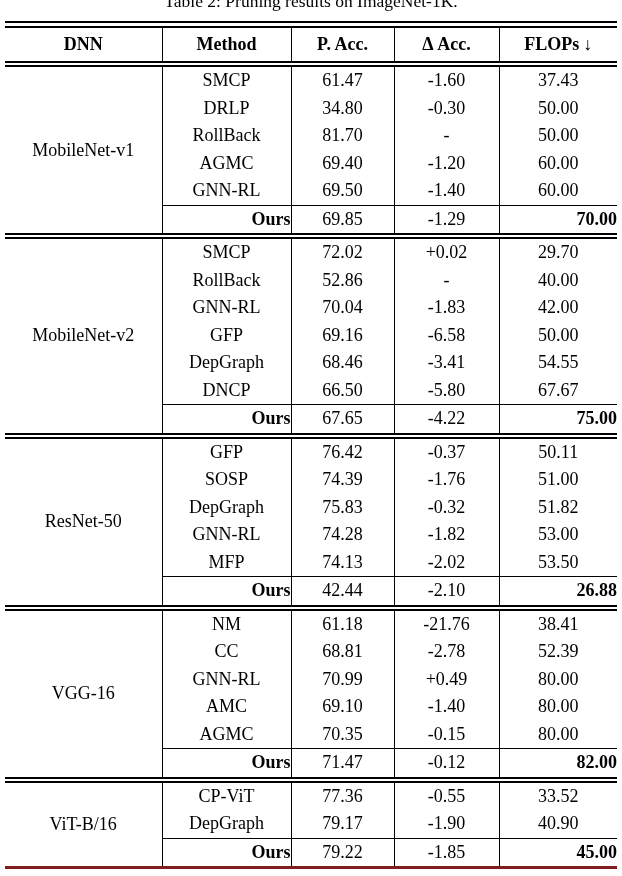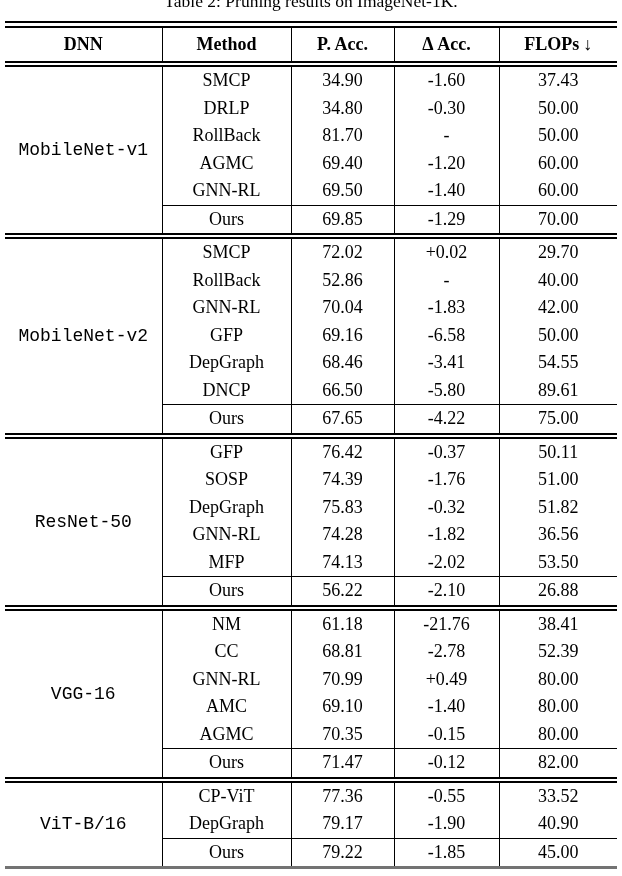"34.90" td.cell-pacc { text: 34.90 -> 61.47 }
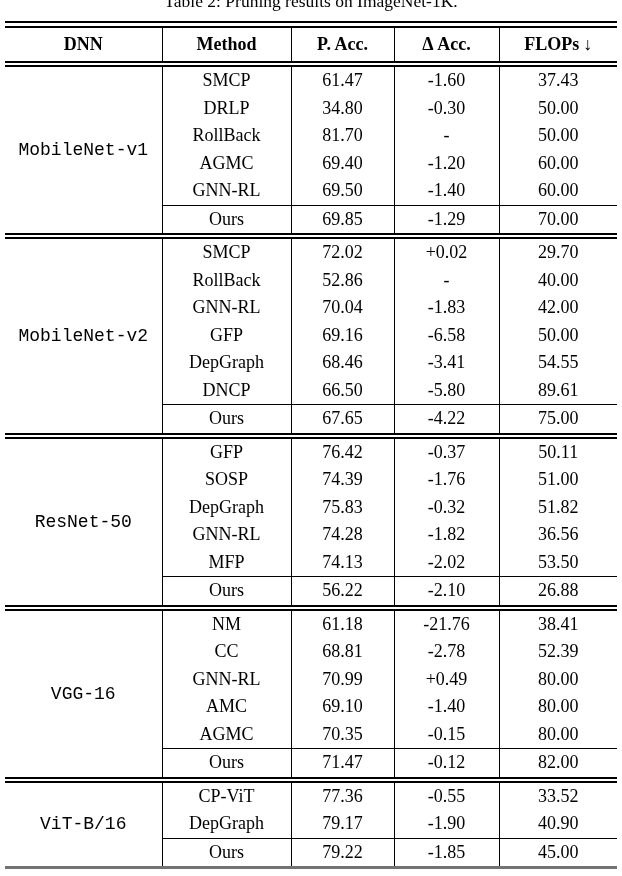"MobileNet-v1" td.cell-dnn { font-family: Liberation Mono, monospace -> none }
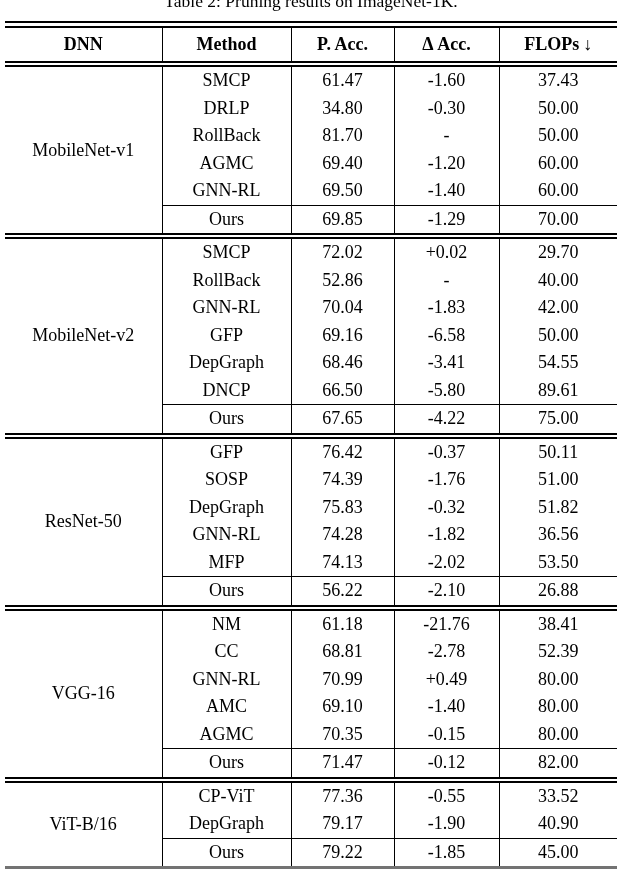"Ours" tr.ours-row td.cell-method, tr.ours-row td.cell-flops { font-weight: normal -> bold; text-align: none -> right }
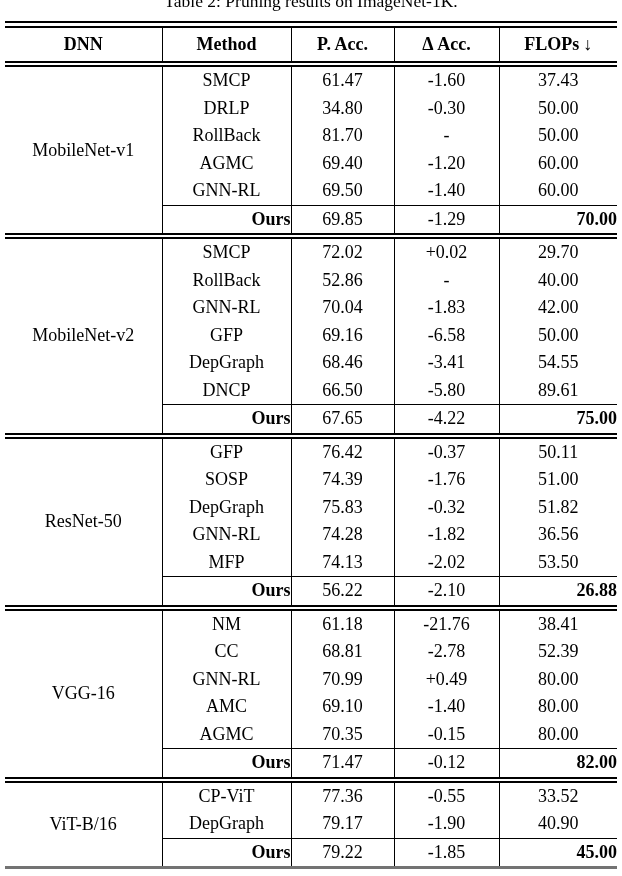"89.61" td.cell-flops { text: 89.61 -> 67.67 }
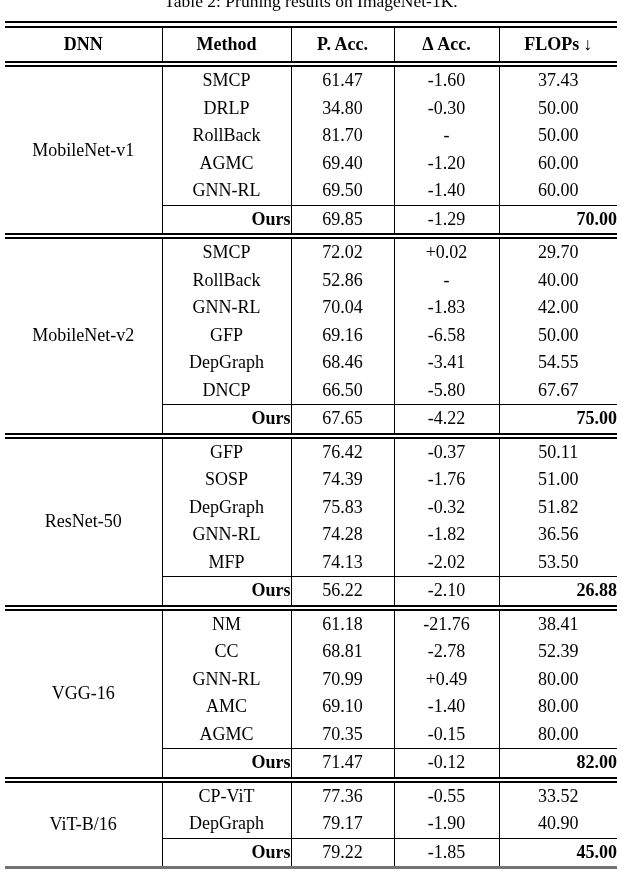"36.56" td.cell-flops { text: 36.56 -> 53.00 }
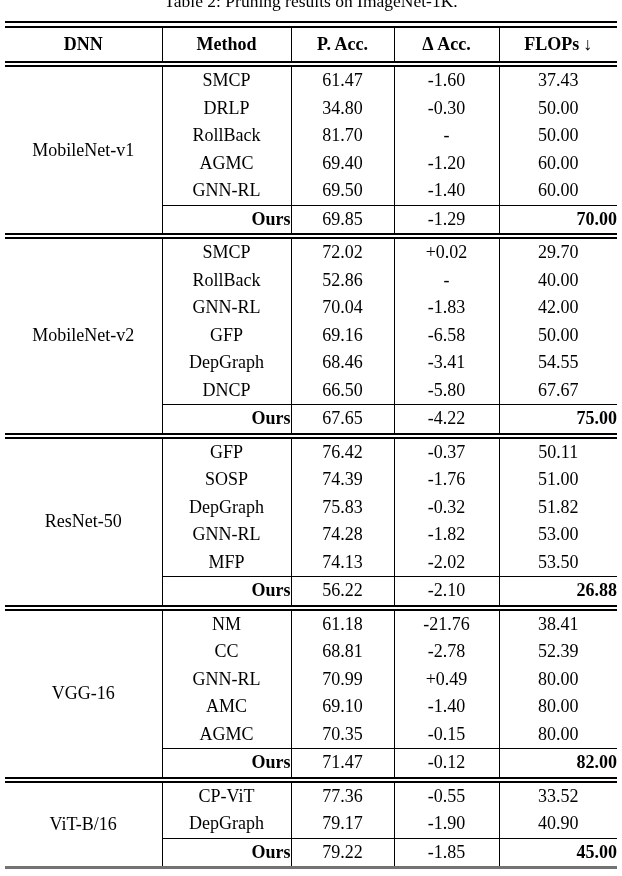"56.22" td.cell-pacc { text: 56.22 -> 42.44 }
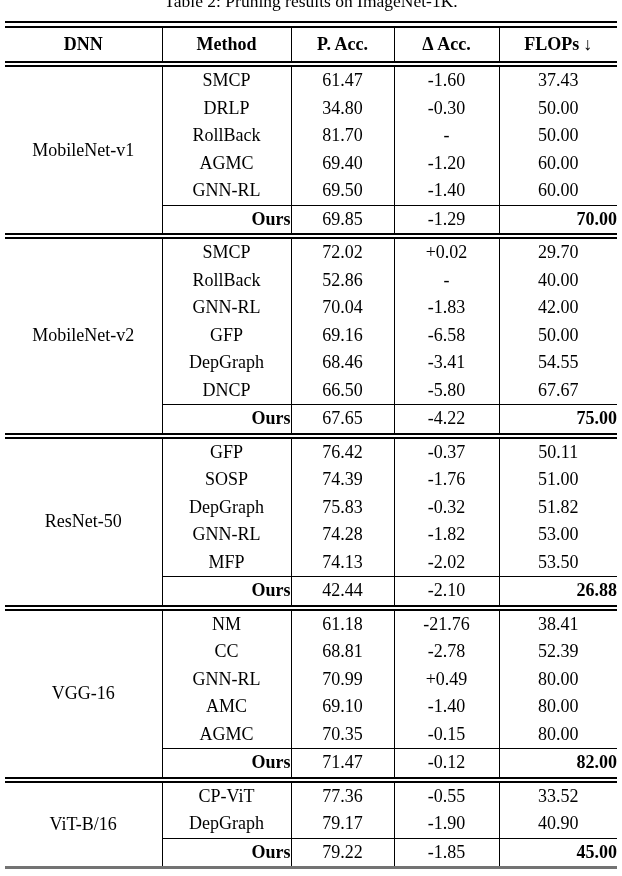"ViT-B/16" tr.table-end td, td.cell-dnn.table-end { border-bottom: 3px solid #737373 -> 3px solid #7f1d1d }
